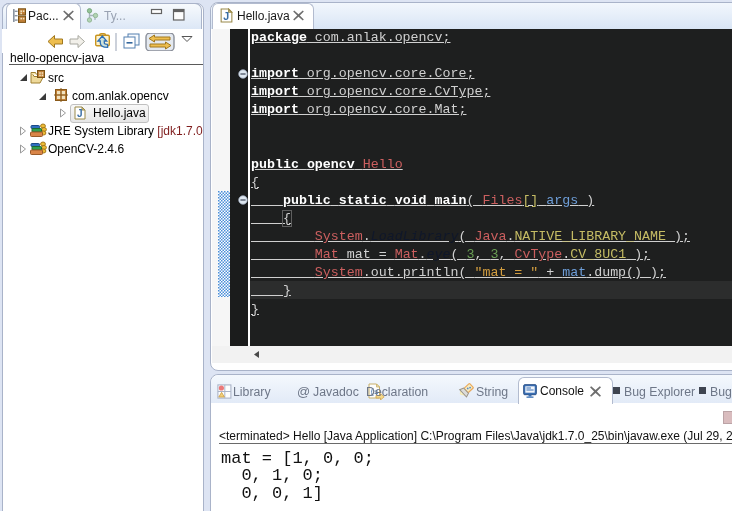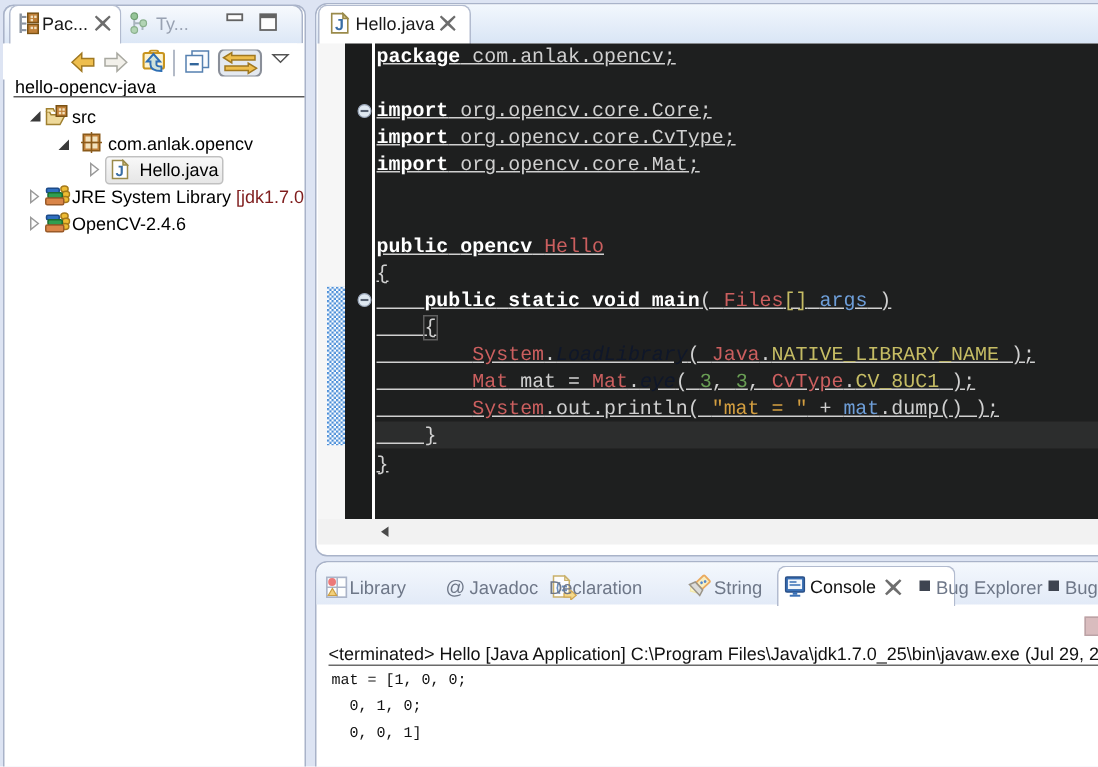"Console" #ctab { padding-left: 24px -> none }
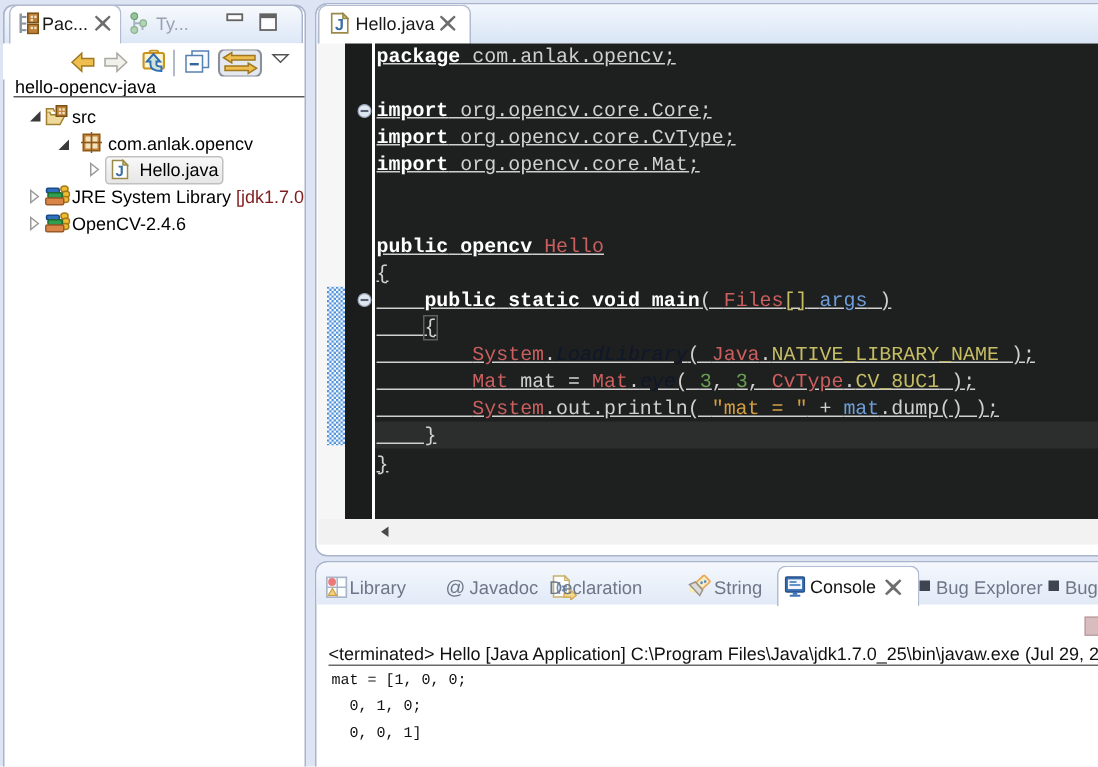"mat = [1, 0, 0;" .con { font-size: 10px -> 17px }
